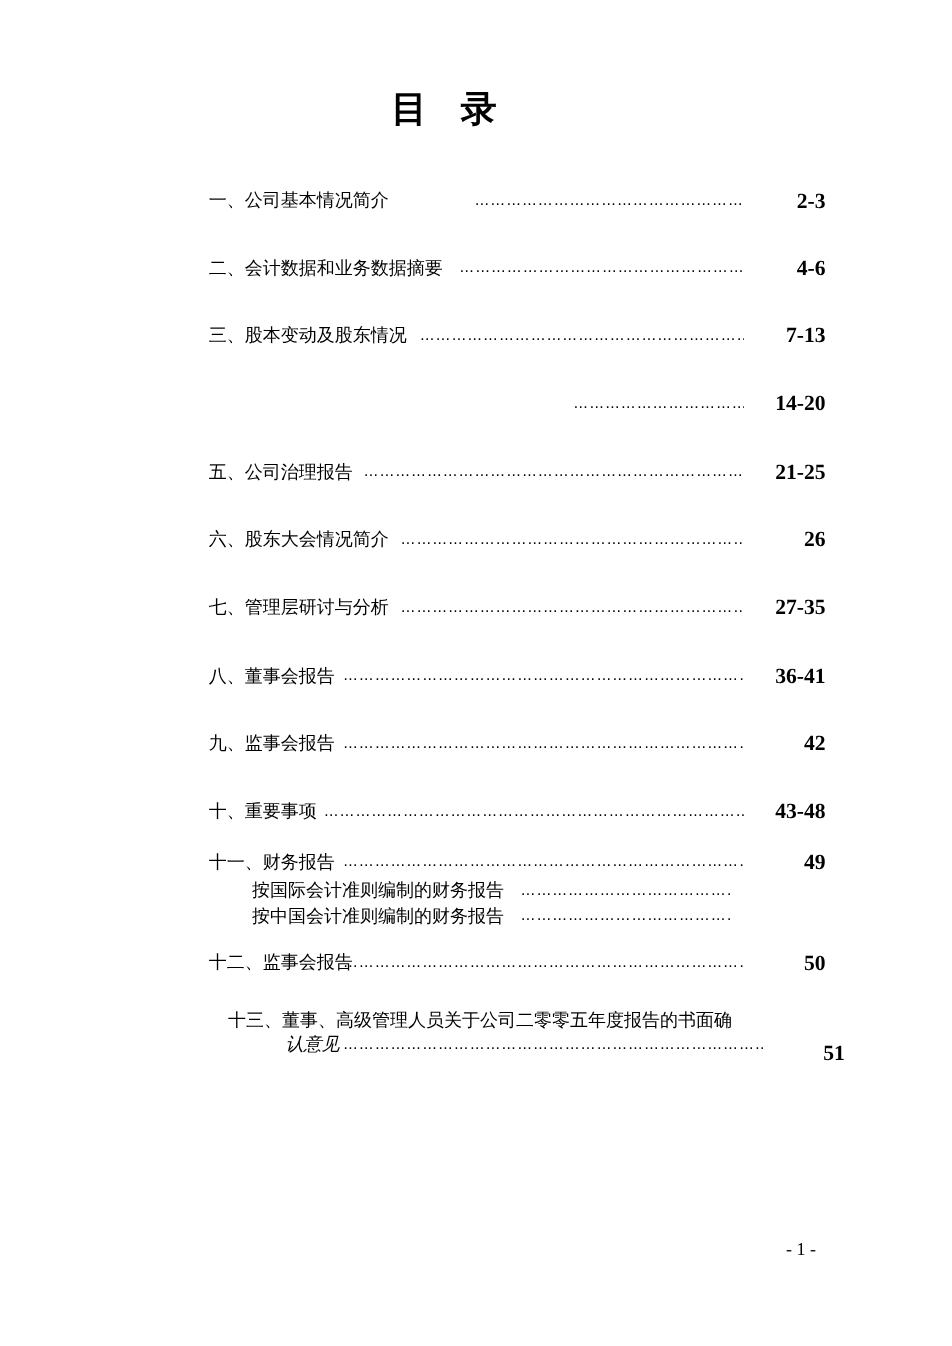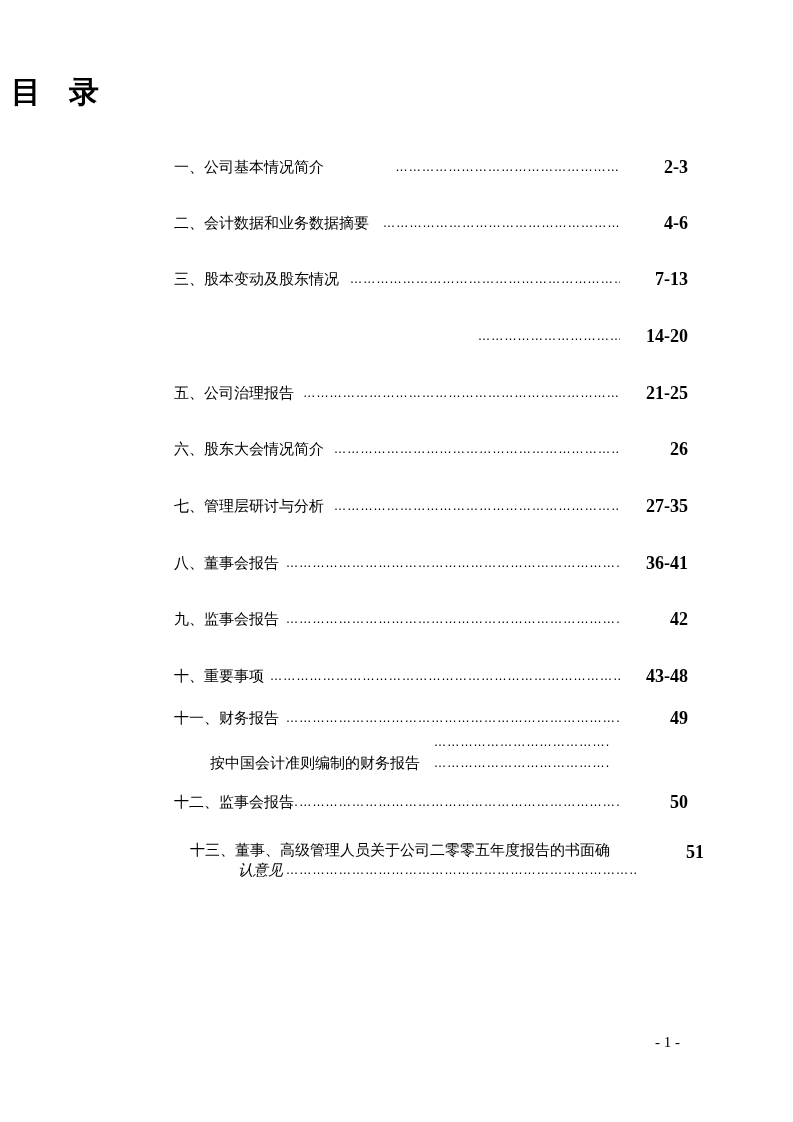"目录" .page-title { text-align: left -> center }
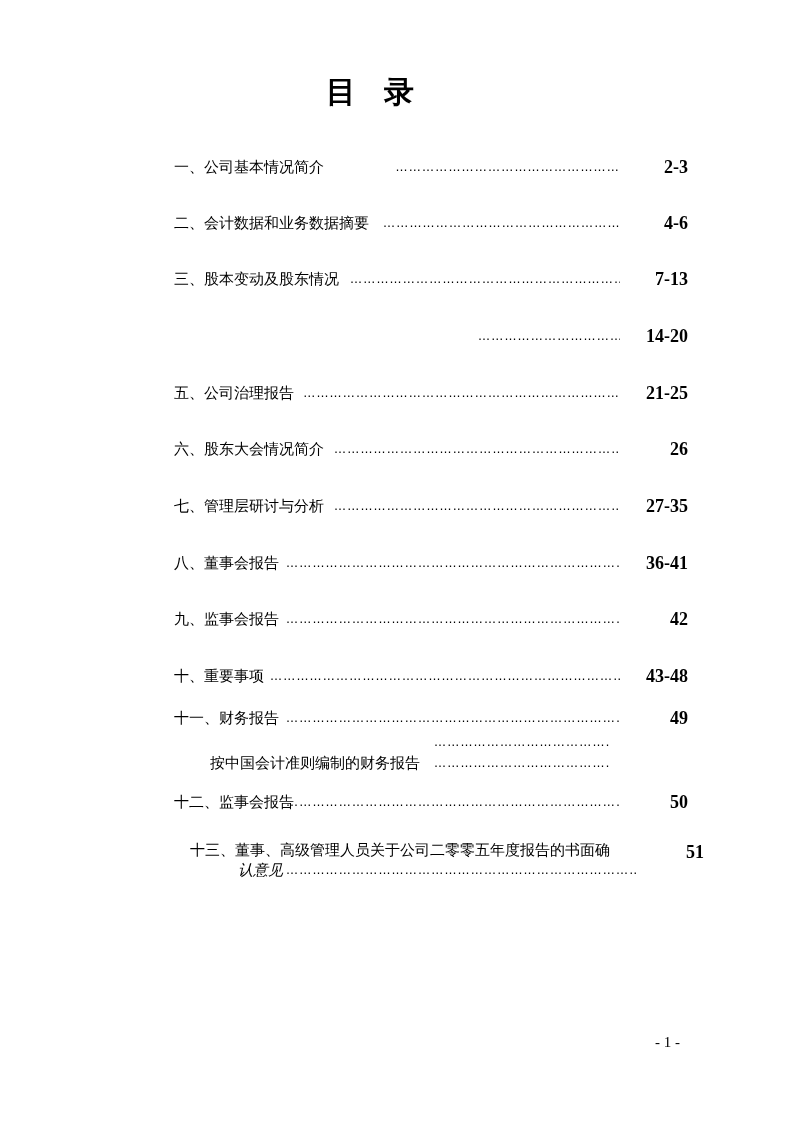"按国际会计准则编制的财务报告" span.toc-label { html: none -> <span>按国际会计准则编制的财务报告</span> }
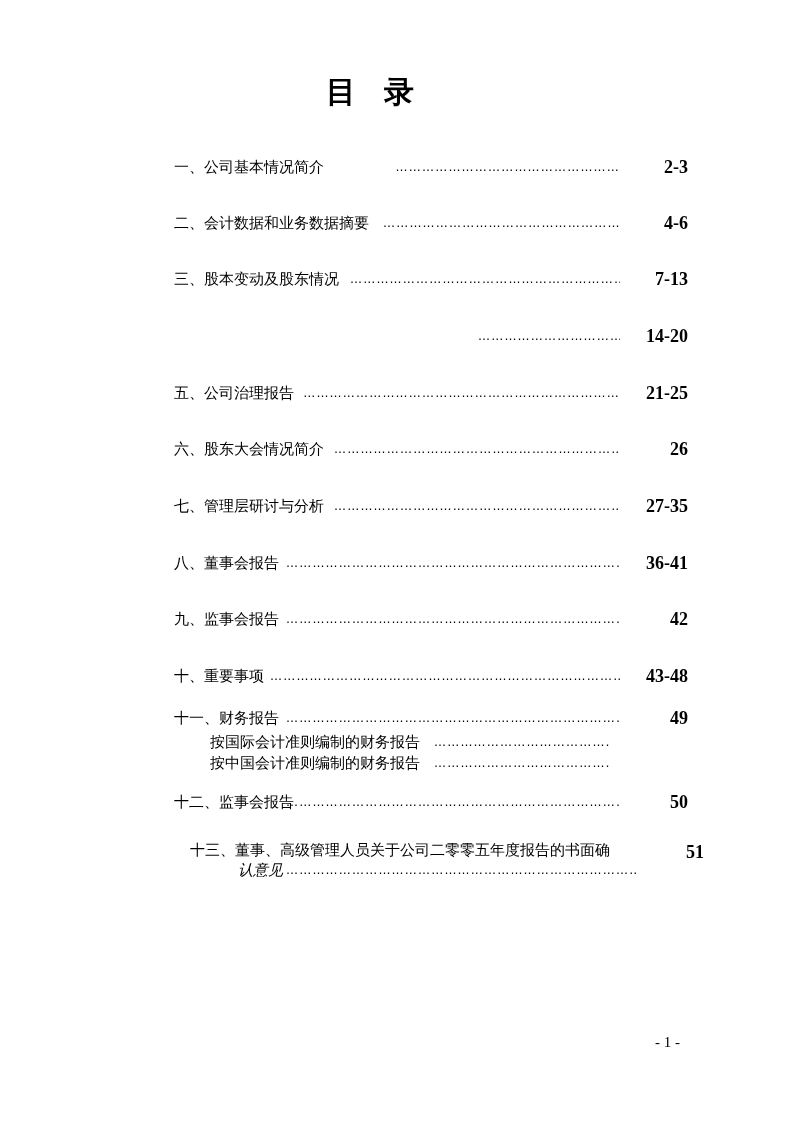"51" .multi-line .toc-page { top: 1px -> 26px }
